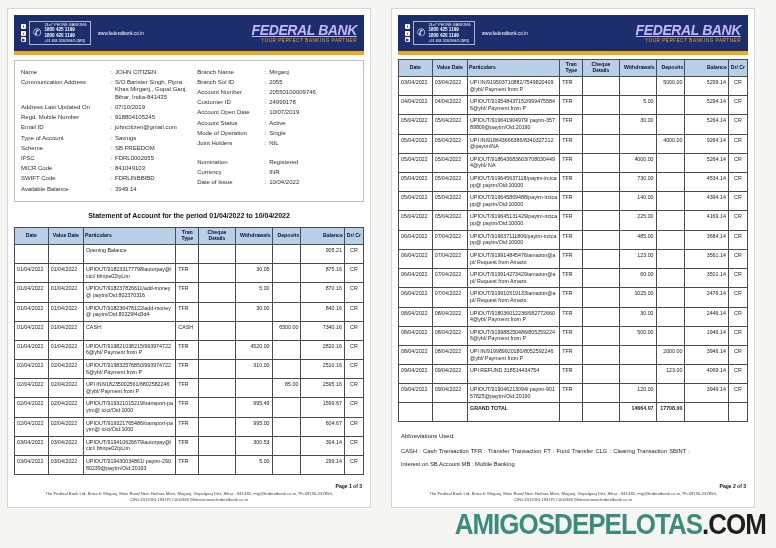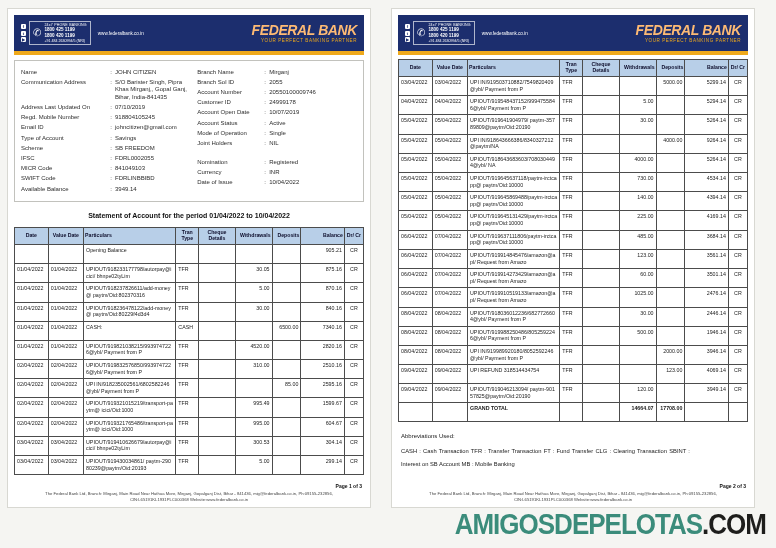"FEDERAL BANK" .bank-name { color: #fdba74 -> #c4b5fd; text-decoration: none -> underline }
